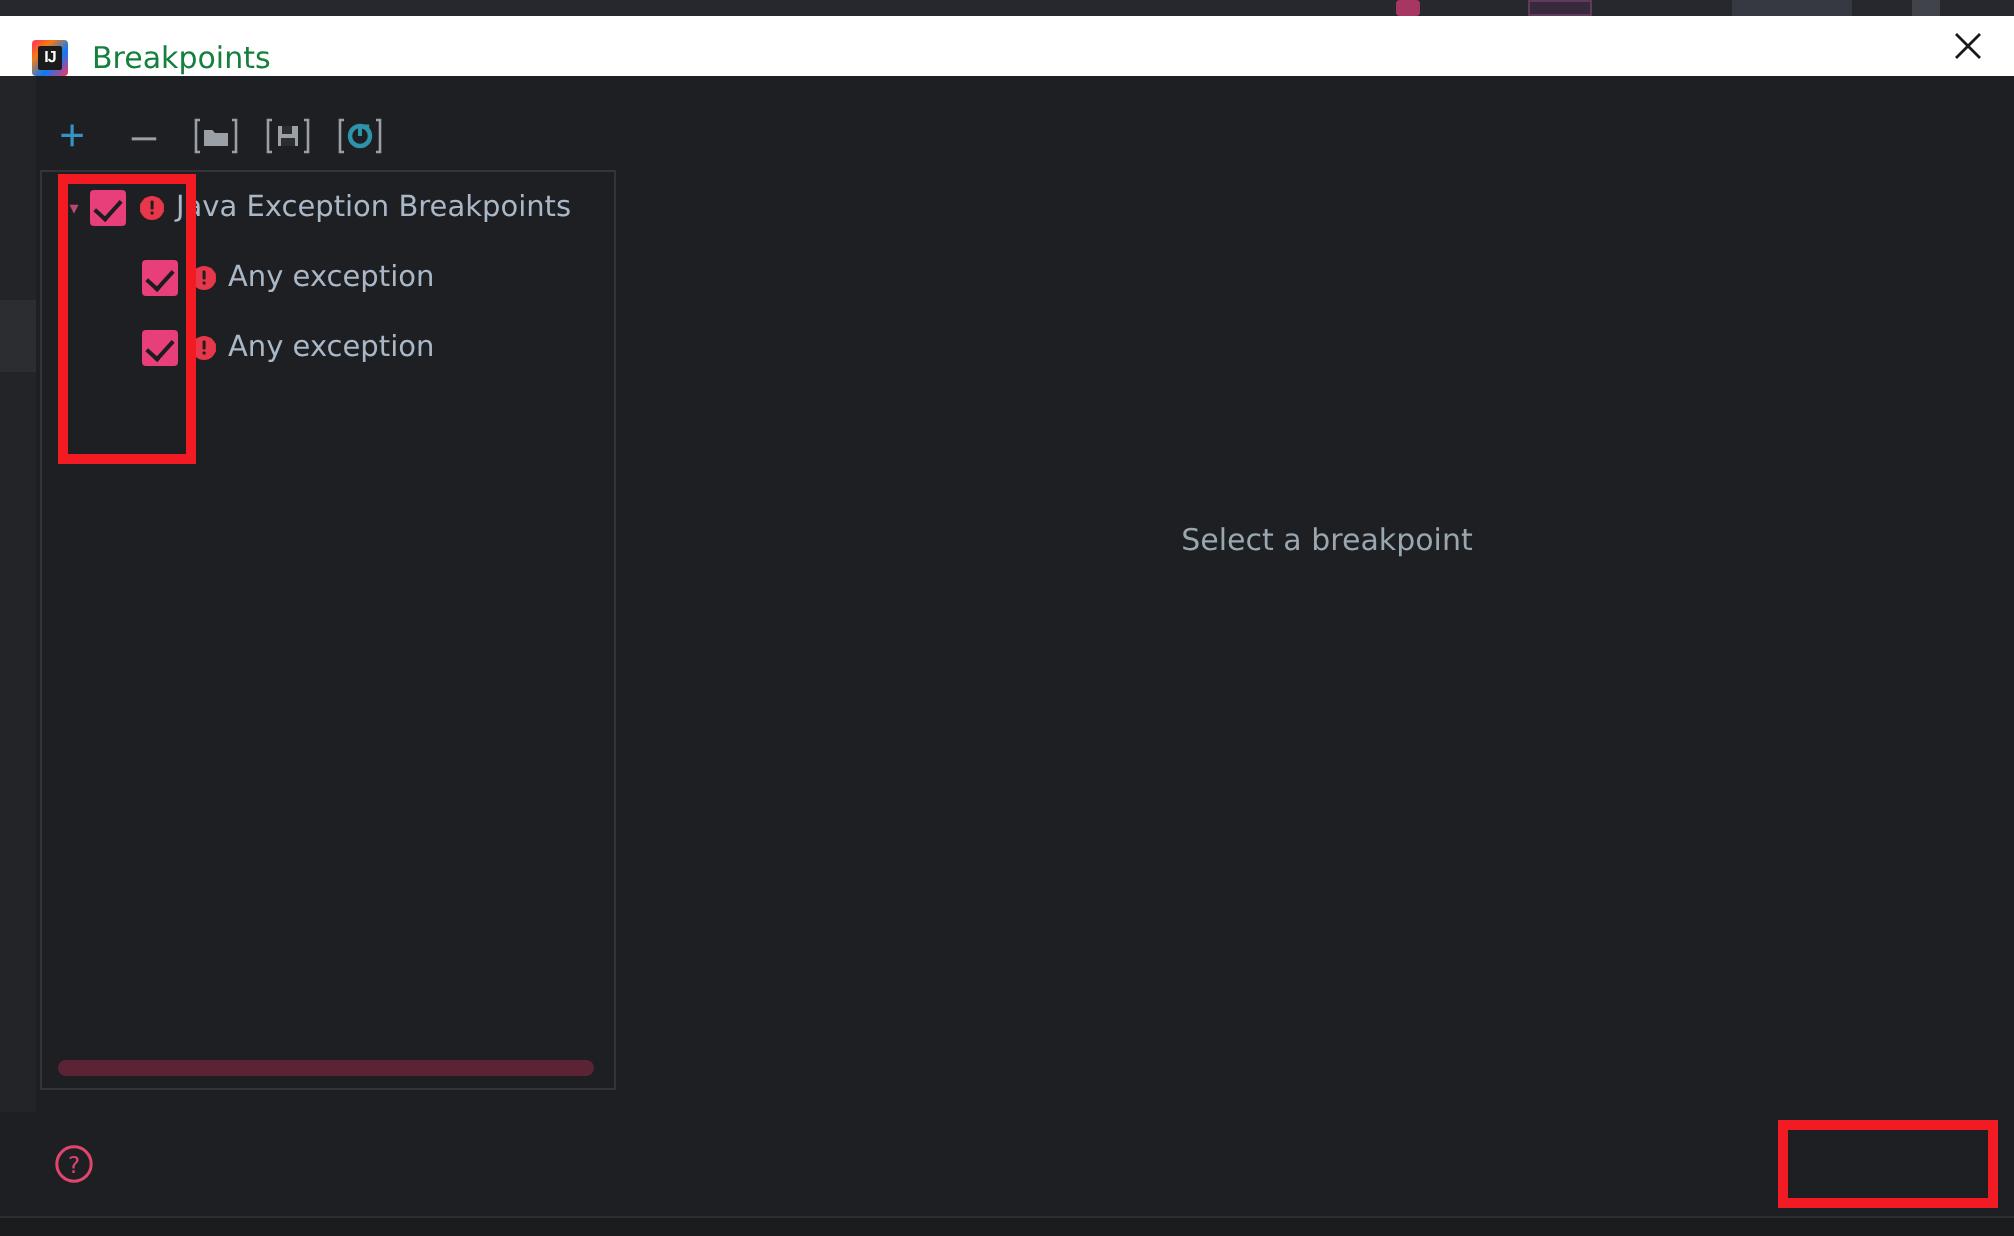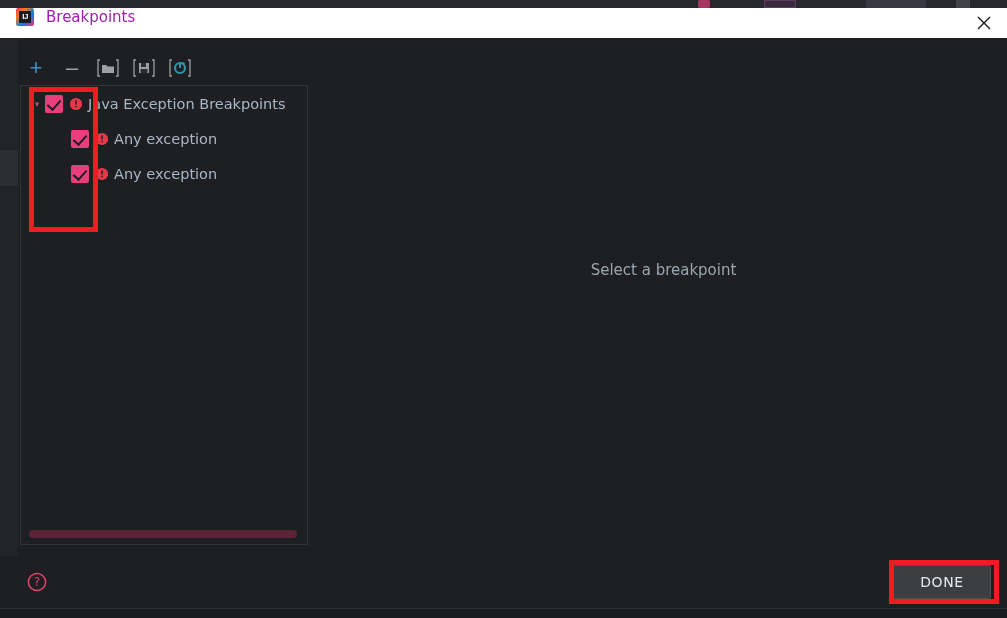"IJ" .titlebar { align-items: flex-start -> flex-end }
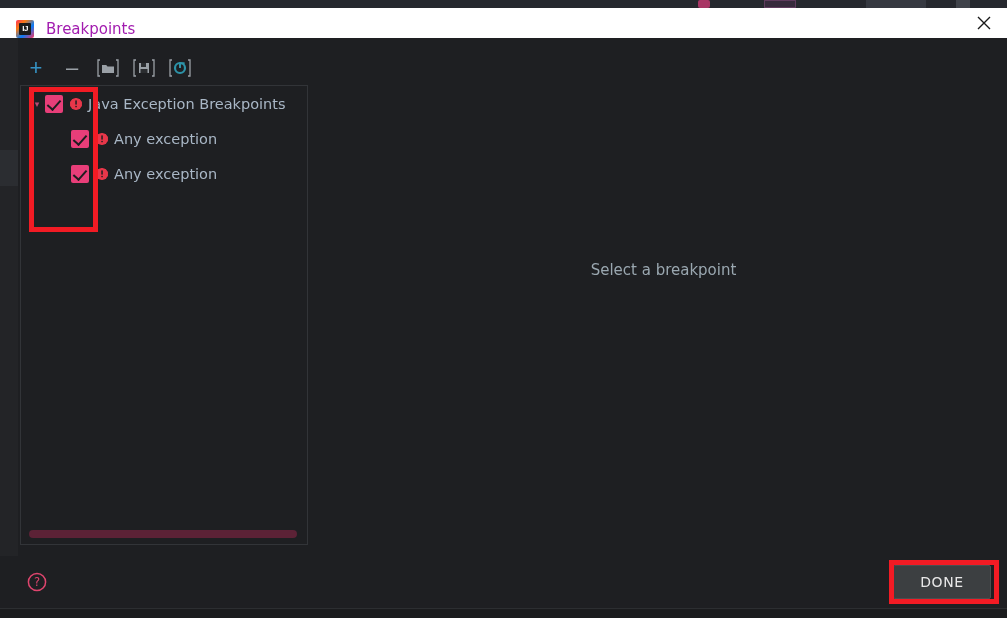"Breakpoints" .title-text { color: #a21caf -> #15803d }
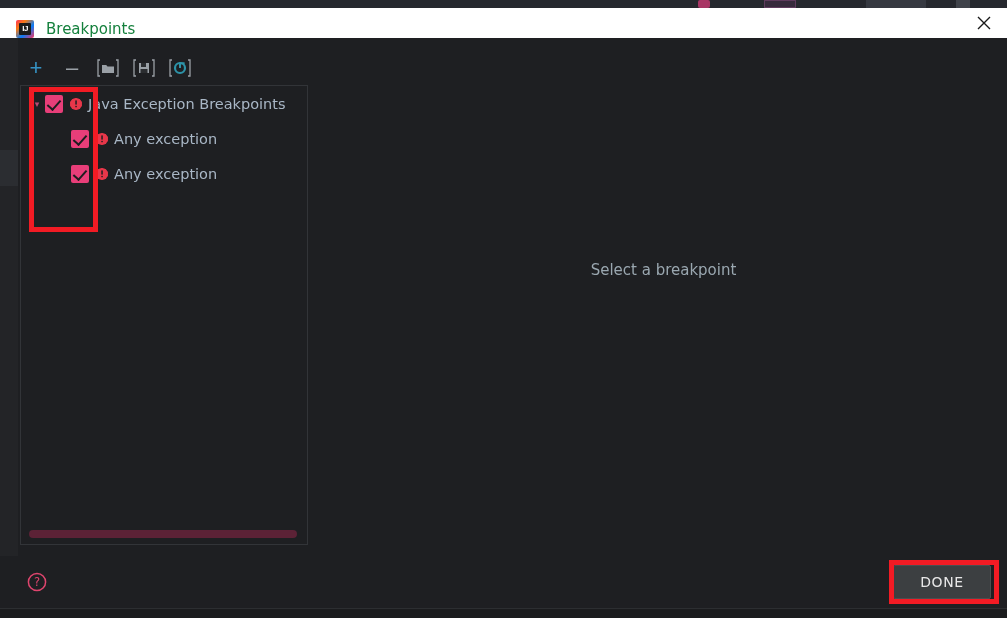"DONE" div.done-btn { html: <div>DONE</div> -> none }
